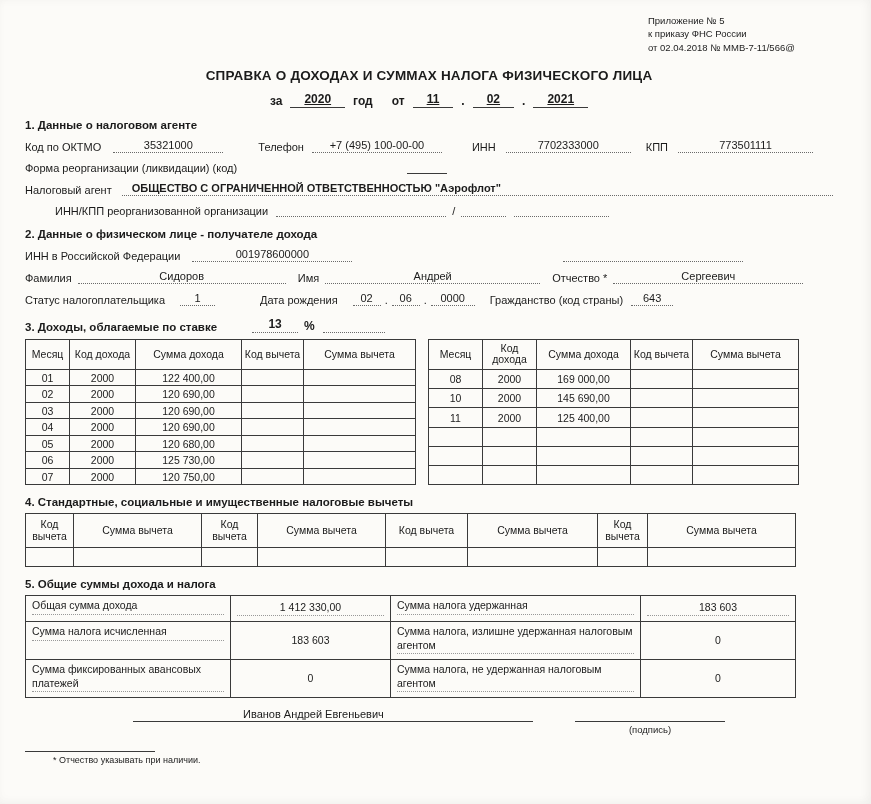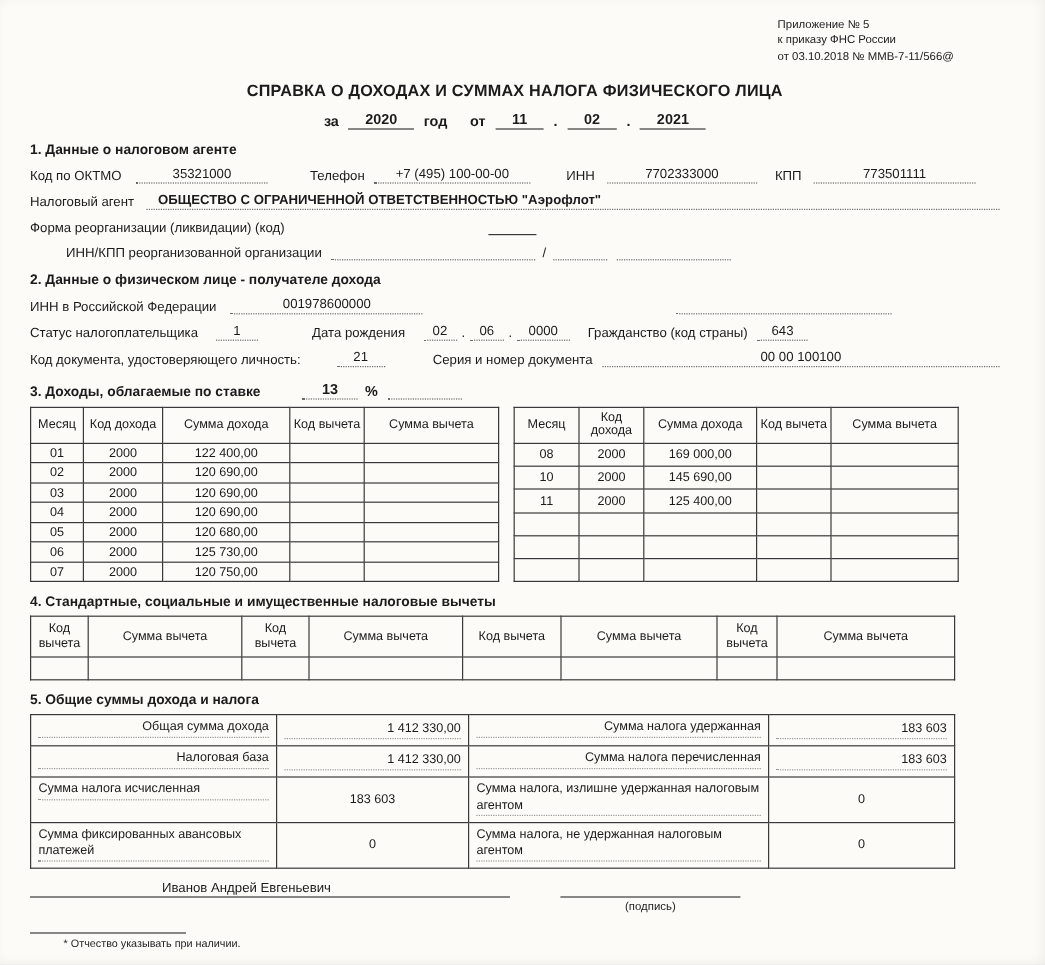"от 03.10.2018 № ММВ-7-11/566@" div { text: 03.10.2018 -> 02.04.2018 }
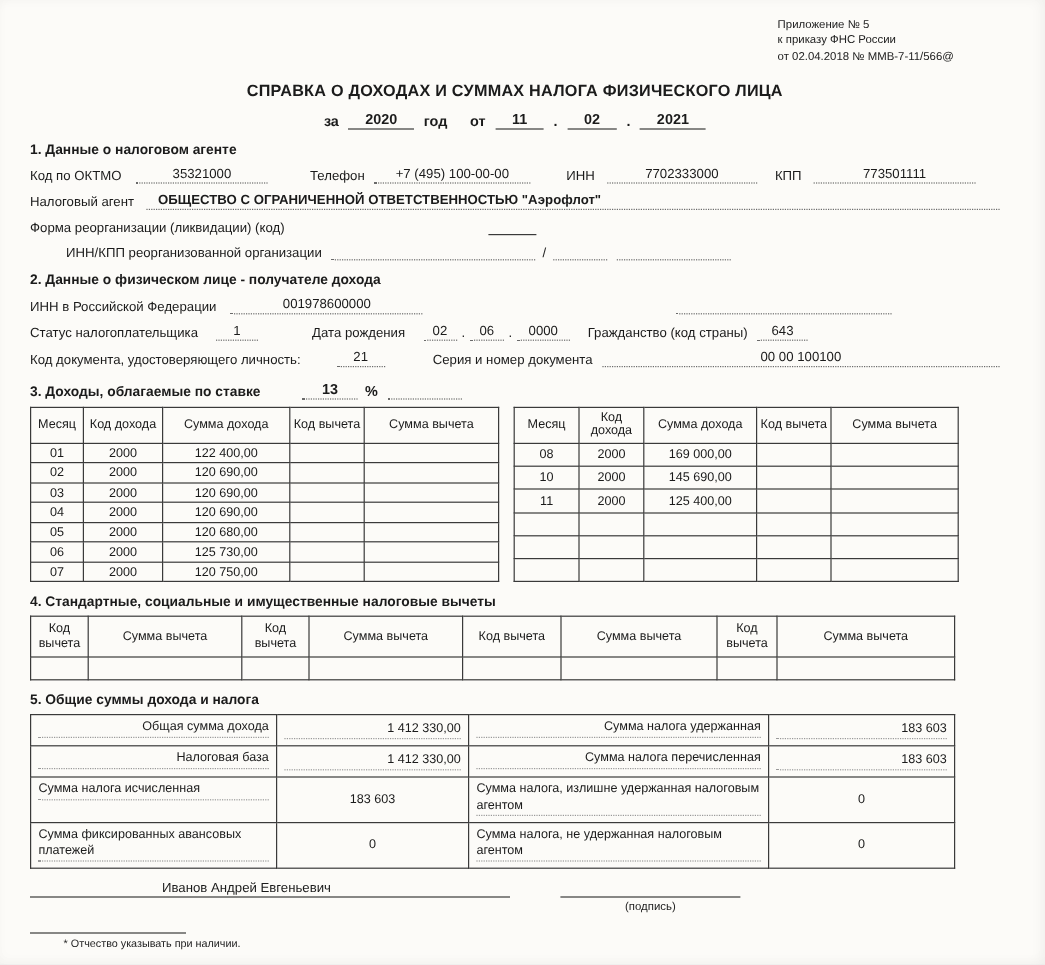"2020" .u-solid { text-decoration: none -> underline }
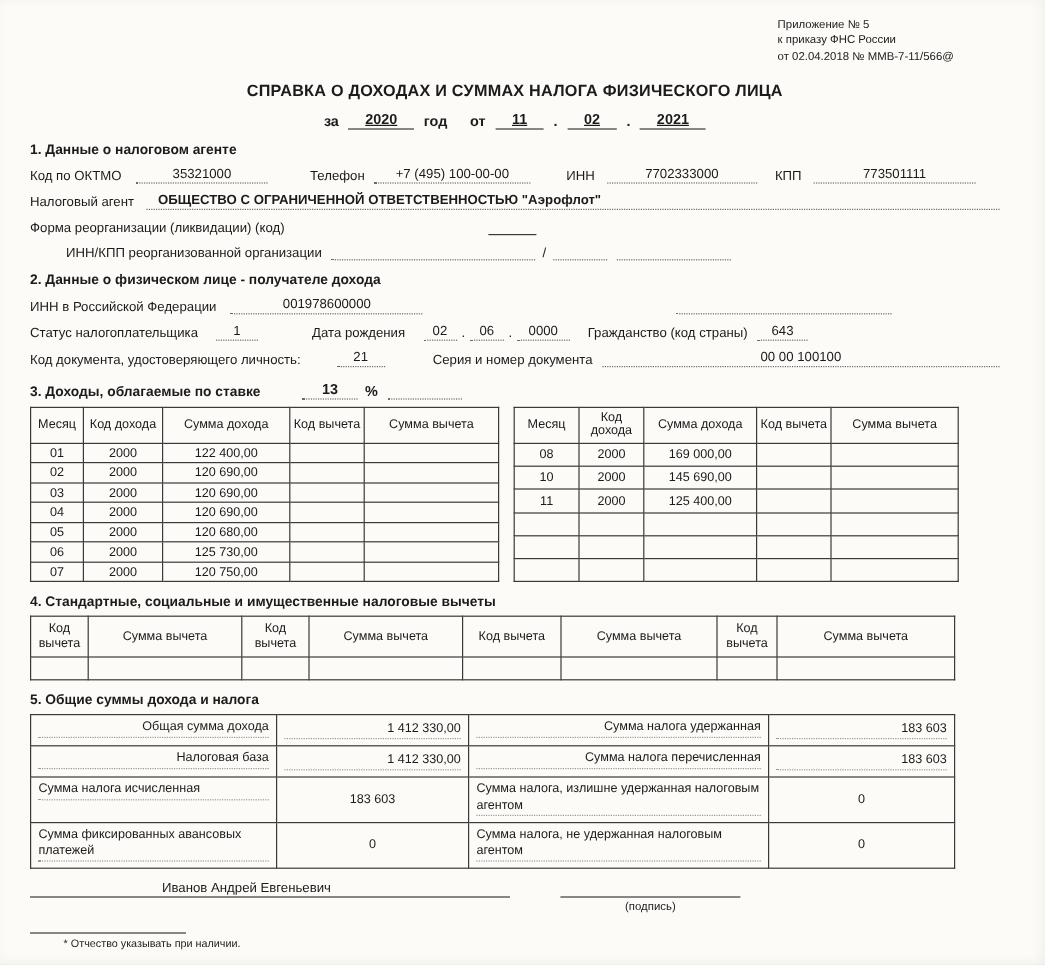"Налоговый агент" div.frow { order: before "Форма реорганизации (ликвидации) (код)" -> after "Форма реорганизации (ликвидации) (код)" }
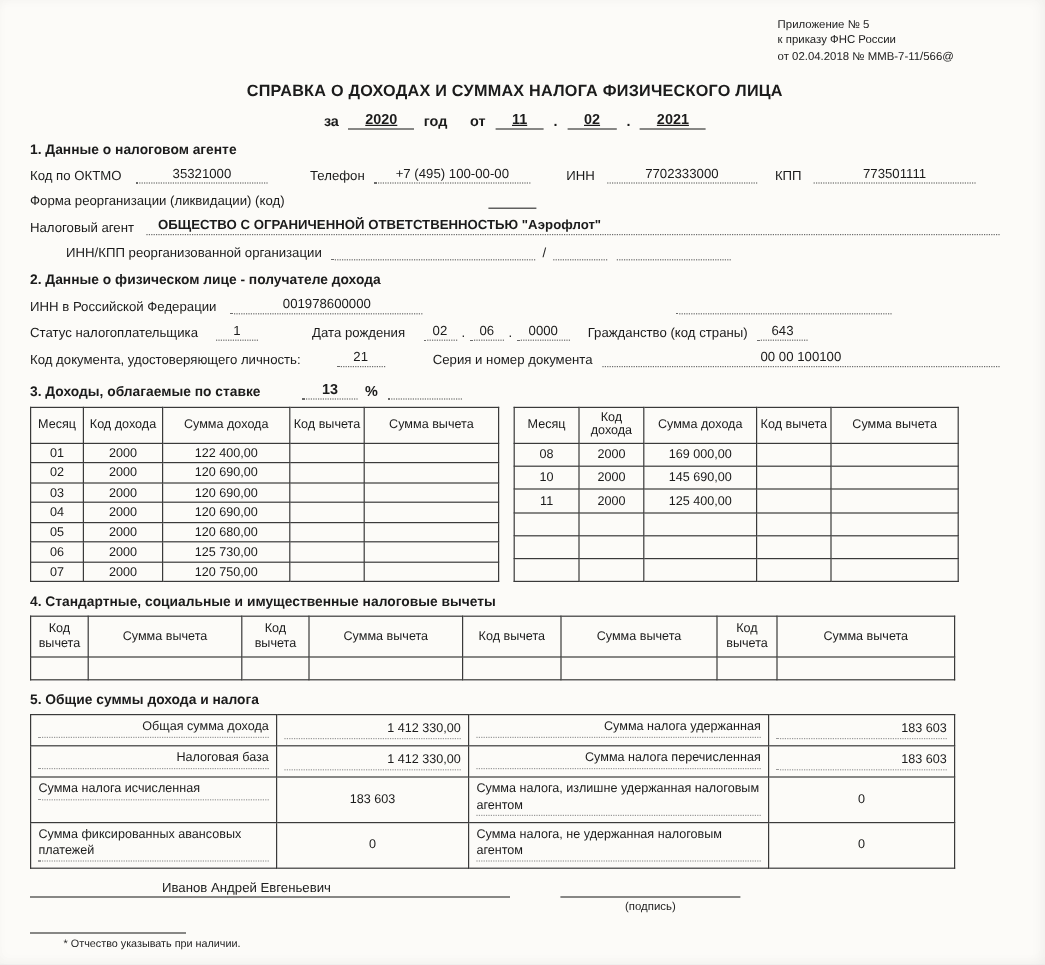"Фамилия" div.frow { html: none -> <div> <span>Фамилия</span> <span>Сидоров</span> <span>Имя</span> <span>Андрей</span> <span>Отчество *</span> <span>Сергеевич</span> </div> }
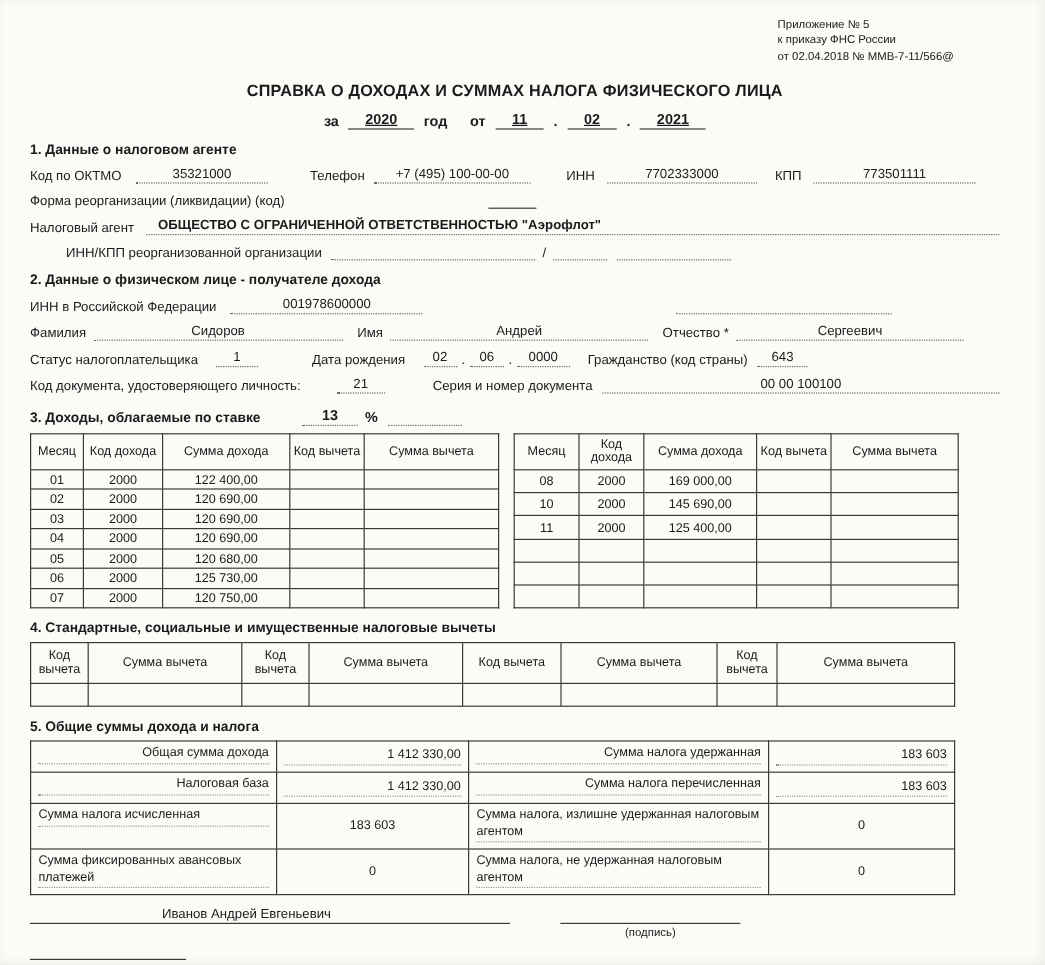"Код документа, удостоверяющего личность:" div.frow { html: <div> <span>Код документа, удостоверяющего личность:</span> <span>21</span> <span>Серия и номер документа</span> <span>00 00 100100</span> </div> -> none }
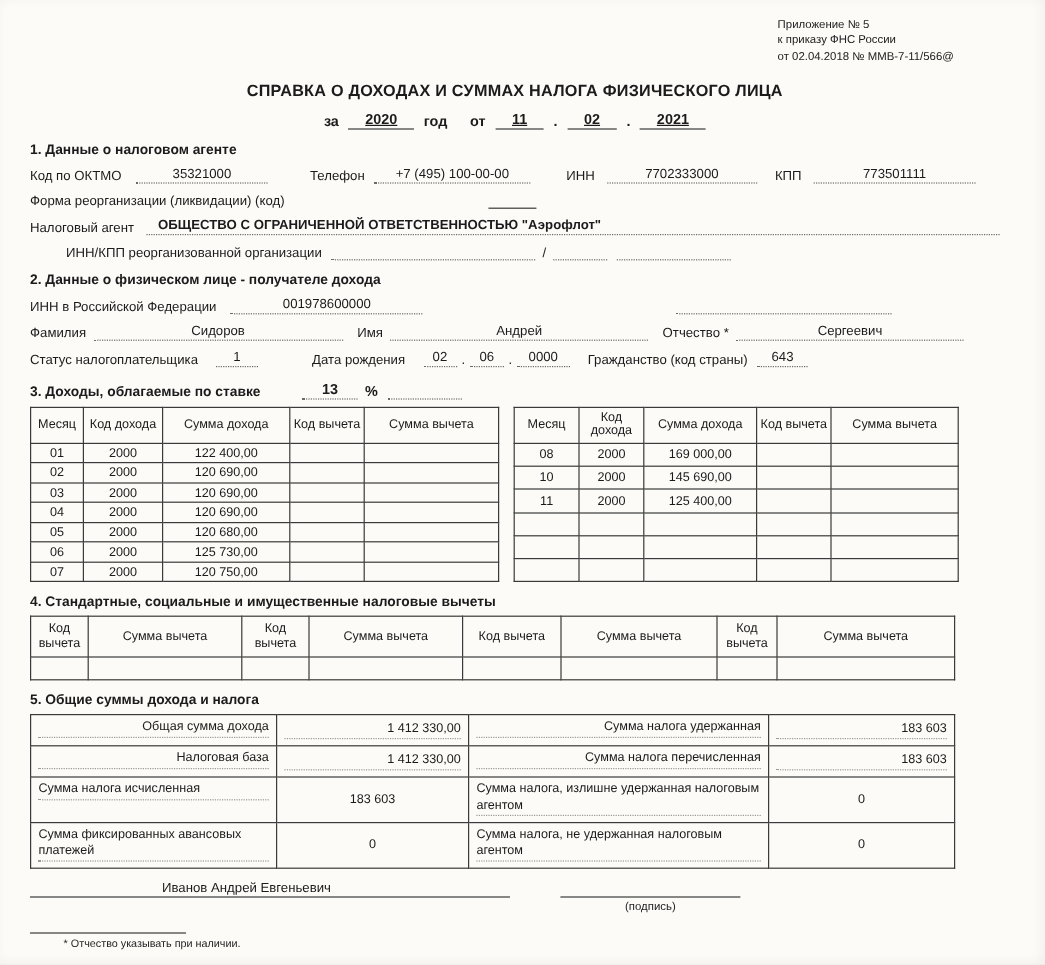"Общая сумма дохода" .t5 tr.short td { text-align: right -> none }
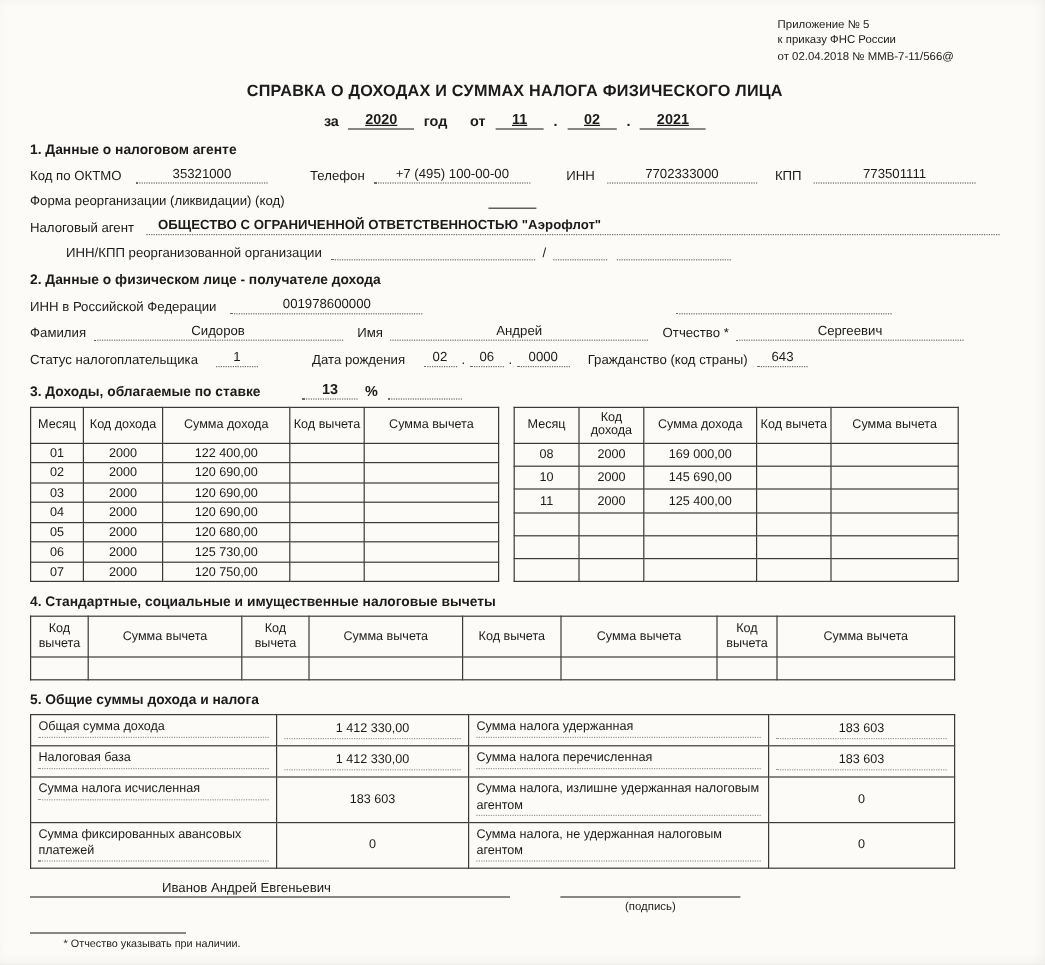"Налоговая база" tr.short { html: <tr> <td> <span>Налоговая база</span> </td> <td> <span>1 412 330,00</span> </td> <td> <span>Сумма налога перечисленная</span> </td> <td> <span>183 603</span> </td> </tr> -> none }
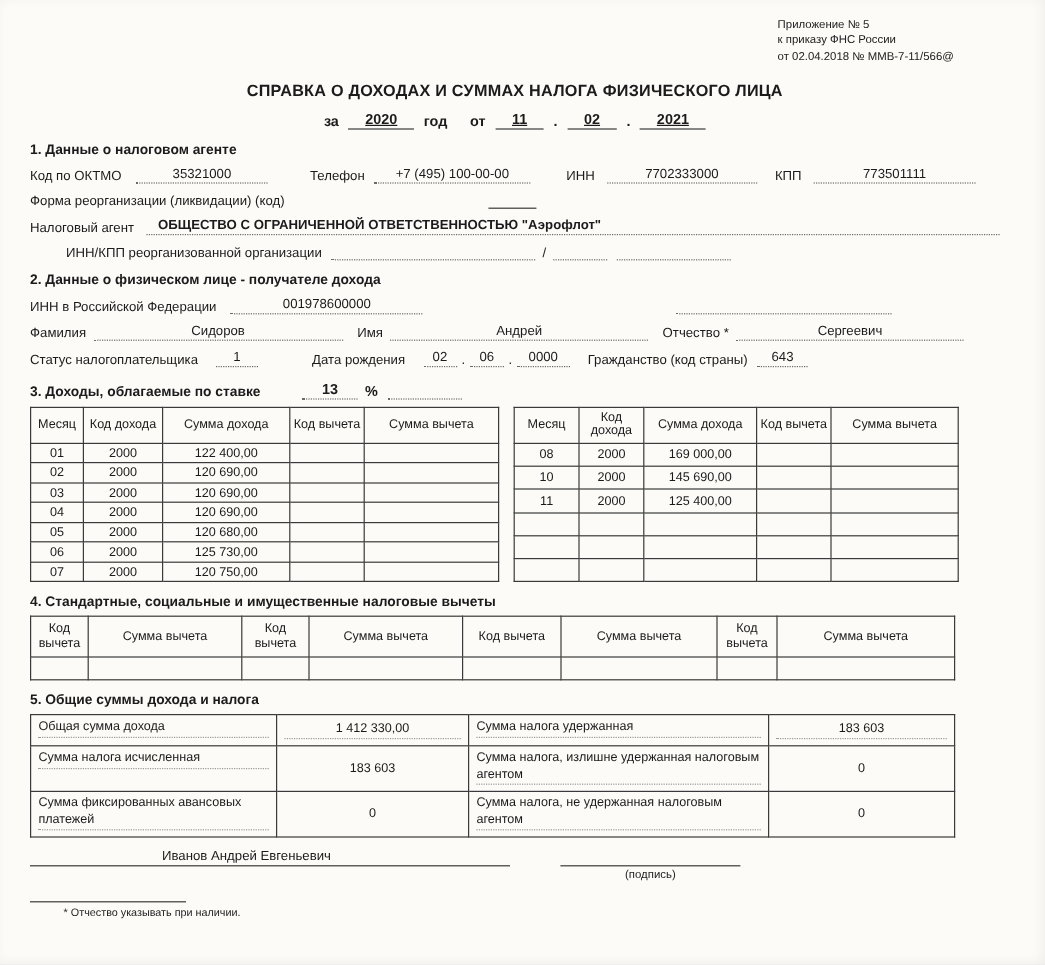"Иванов Андрей Евгеньевич" .sig-row { justify-content: none -> center }
